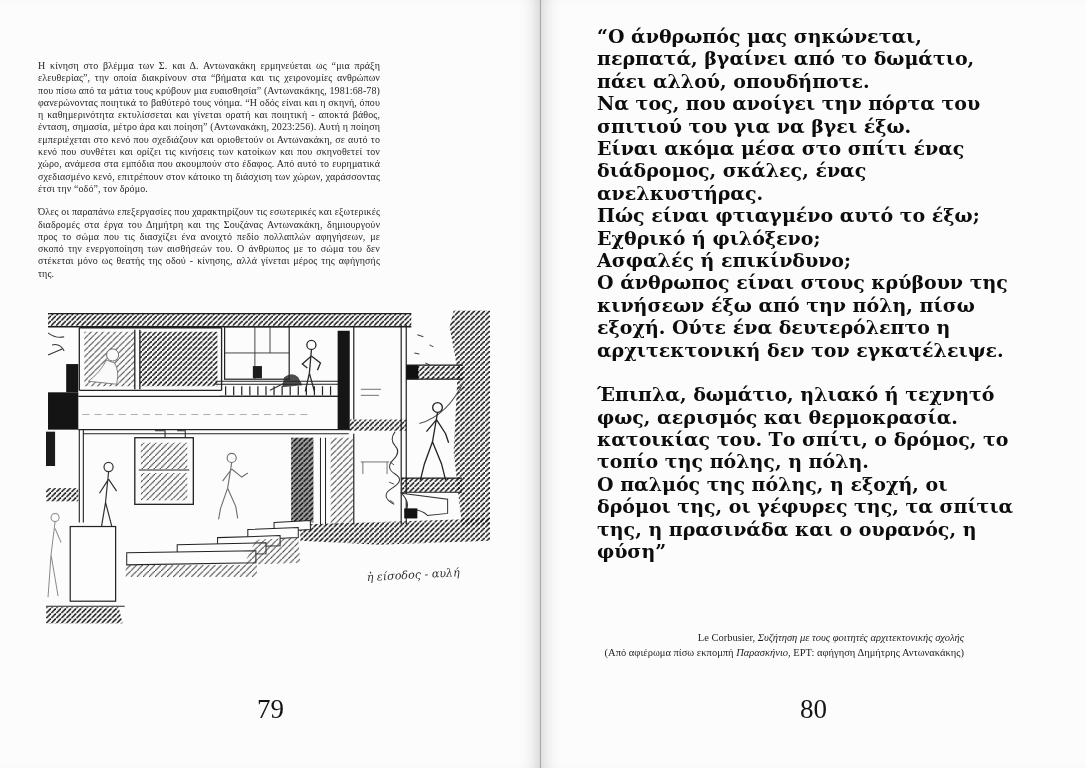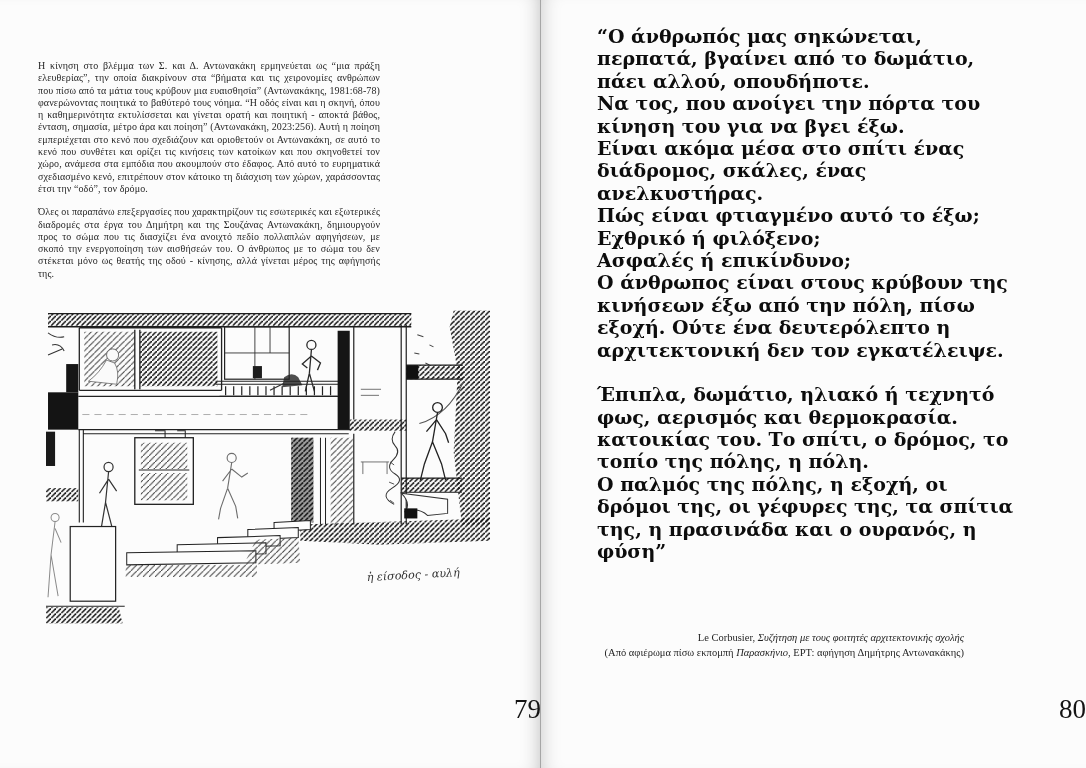"κίνηση του για να βγει" div.qline { text: κίνηση -> σπιτιού }
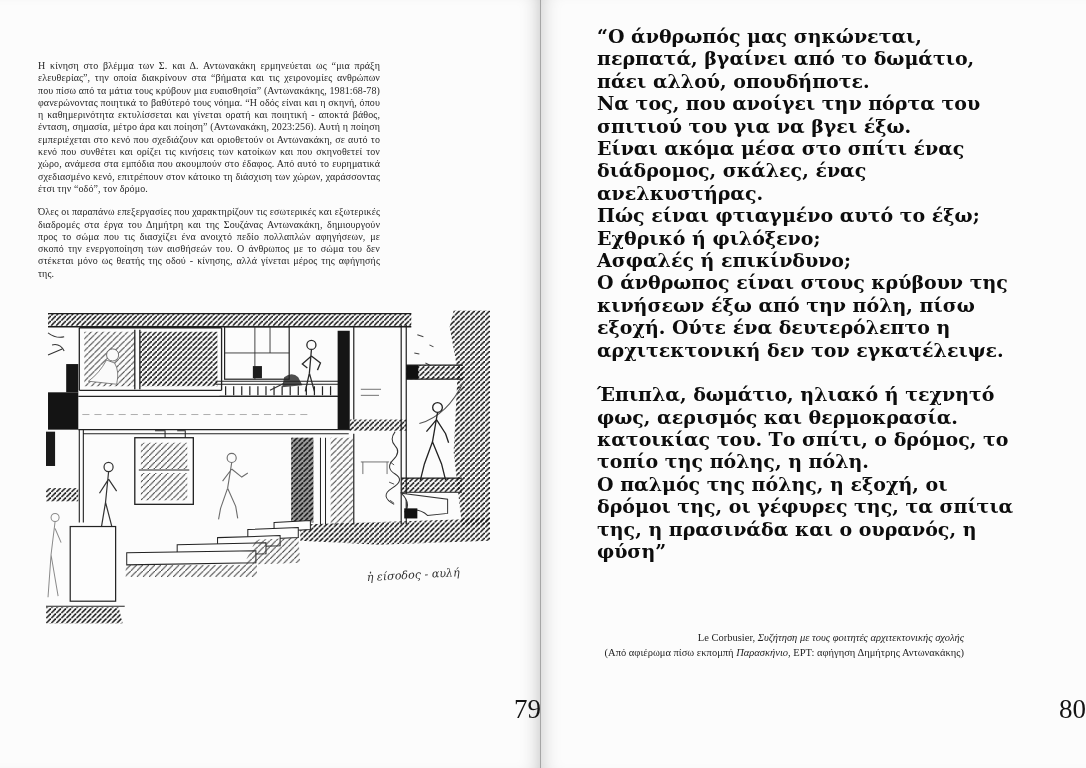"79" .pagenum { text-align: right -> center }
